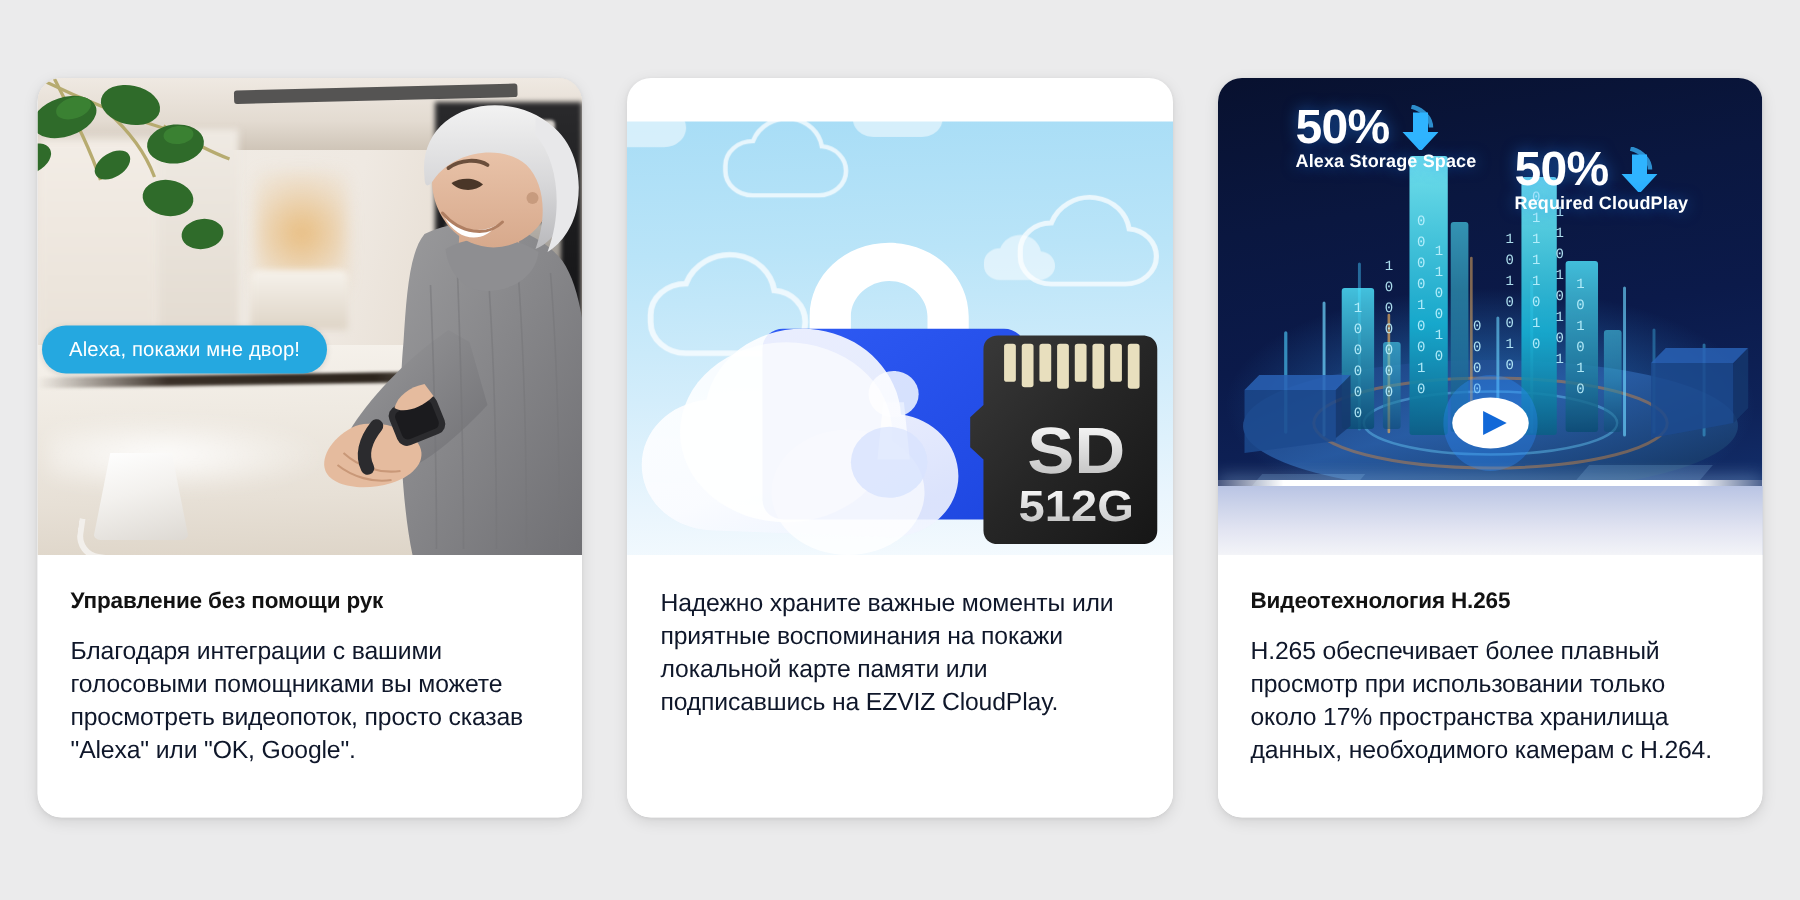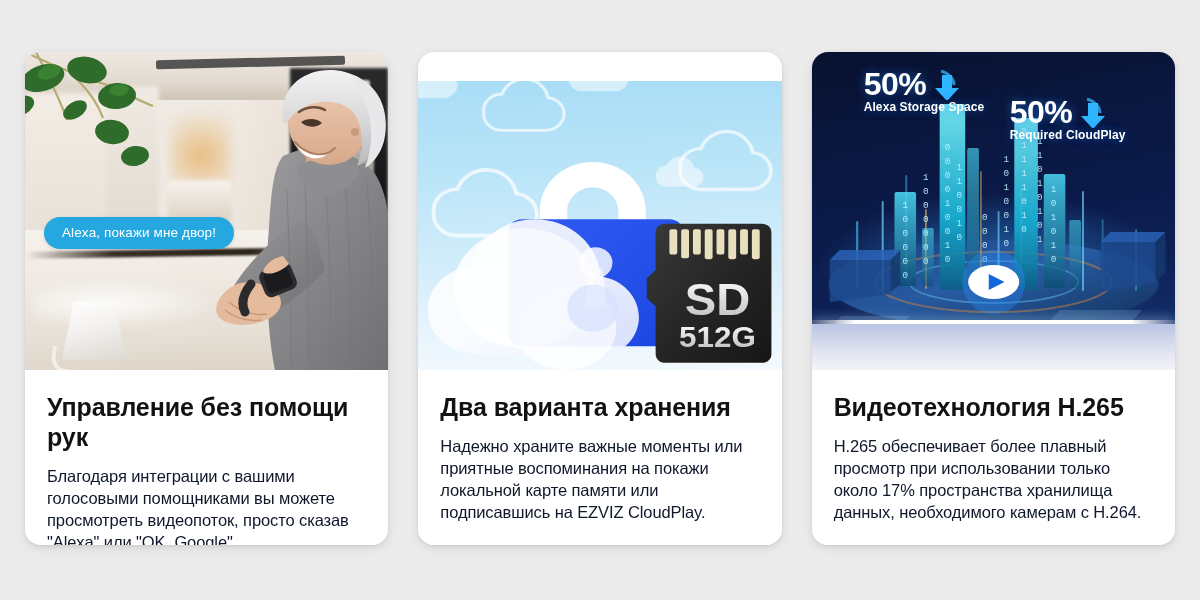"Alexa, покажи мне двор!" .alexa-badge { left: 19px -> 3px }
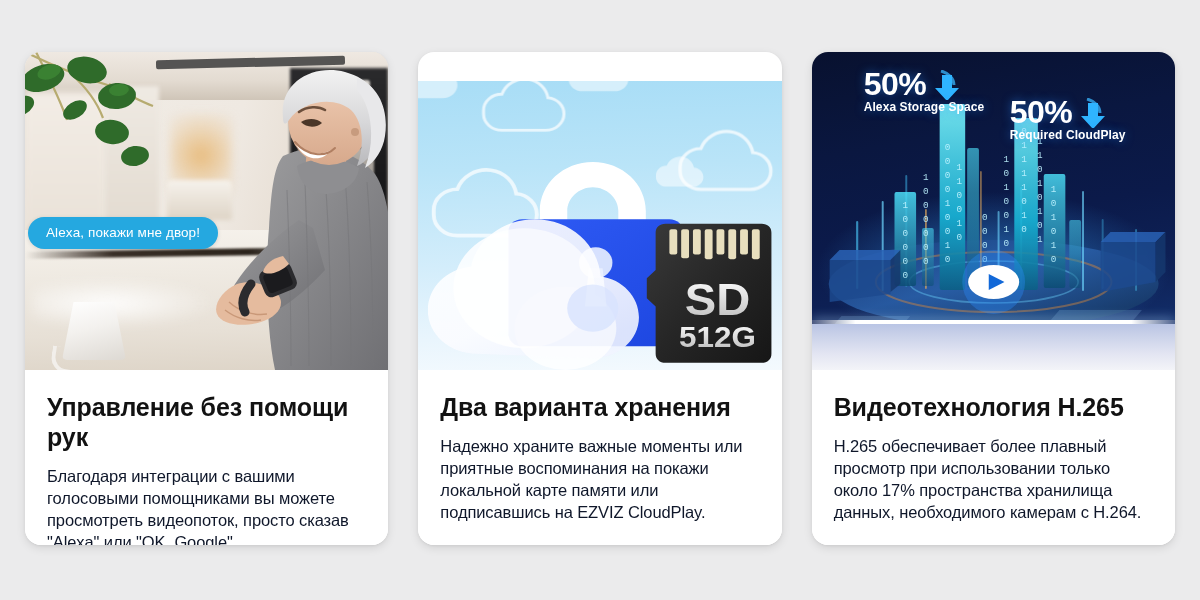"Управление без помощи рук" .card-title { font-size: 25px -> 15px }
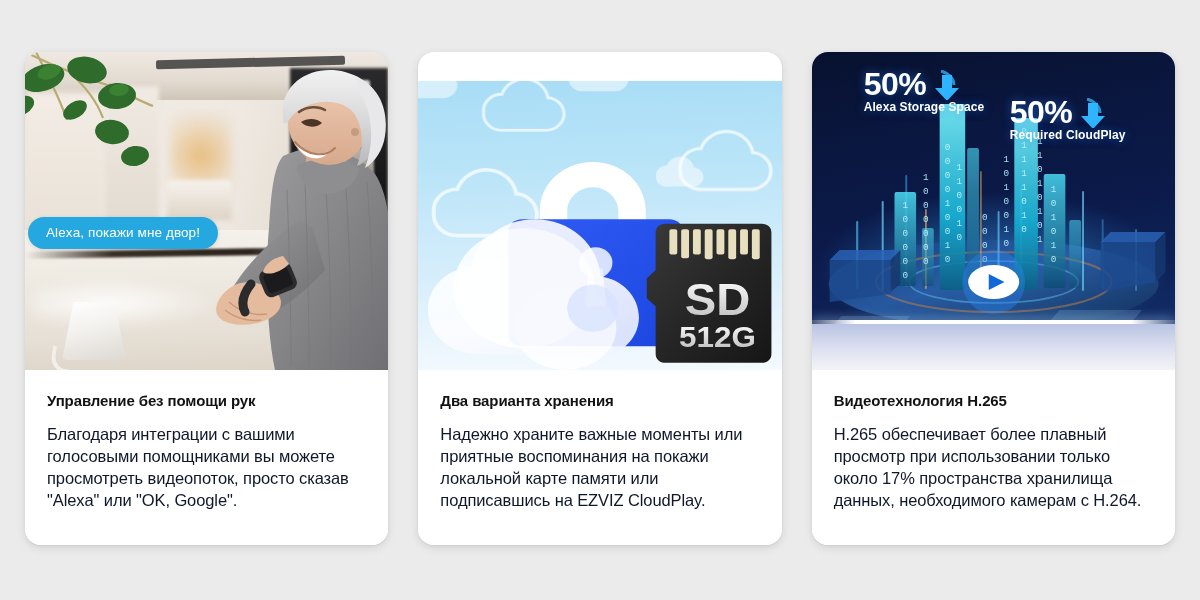"Два варианта хранения" div.card-title { html: <div>Два варианта хранения</div> -> none }
